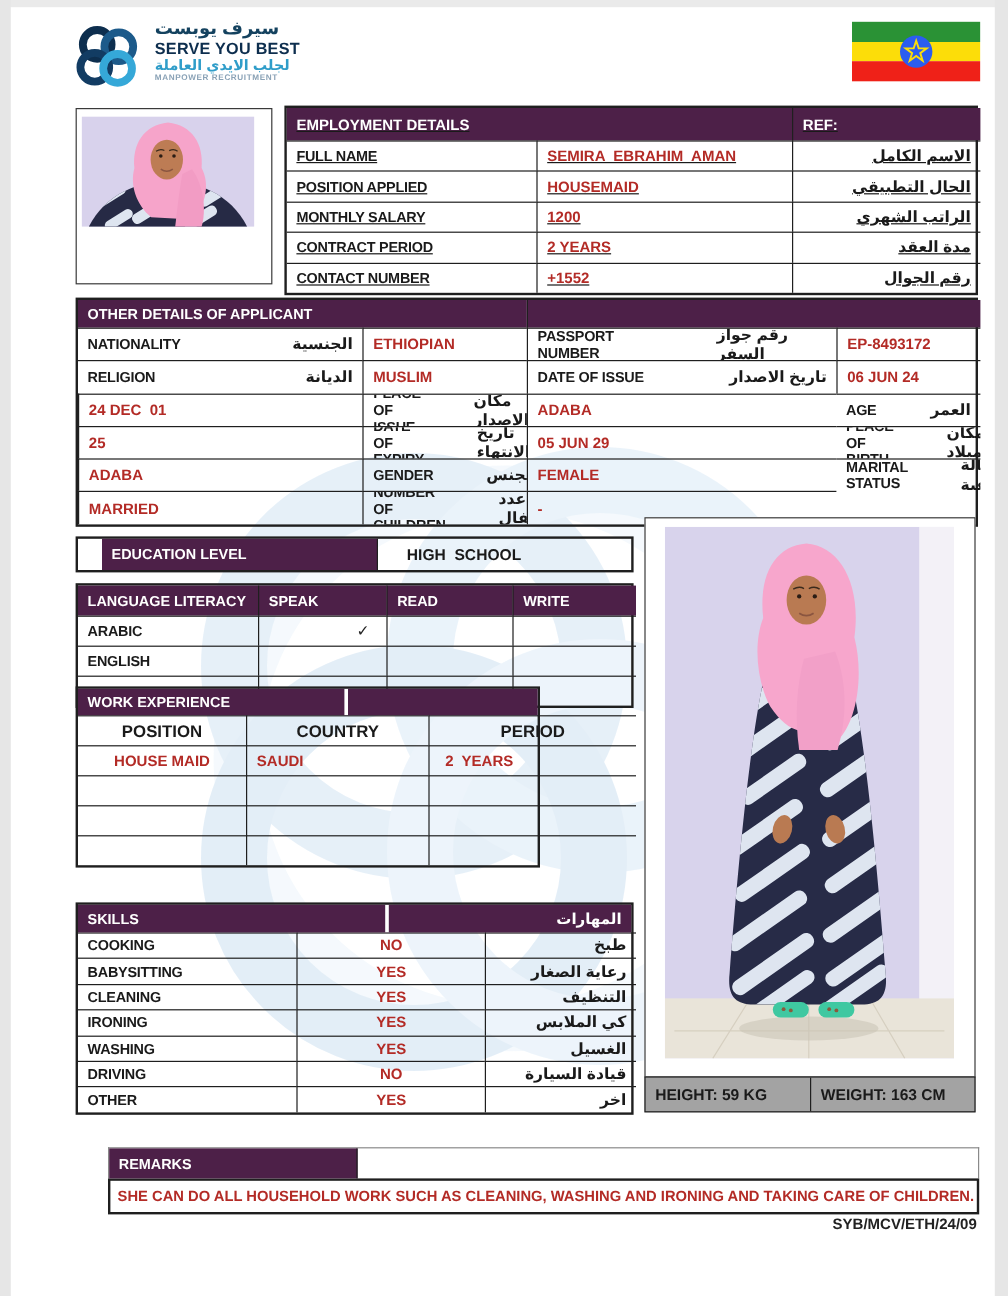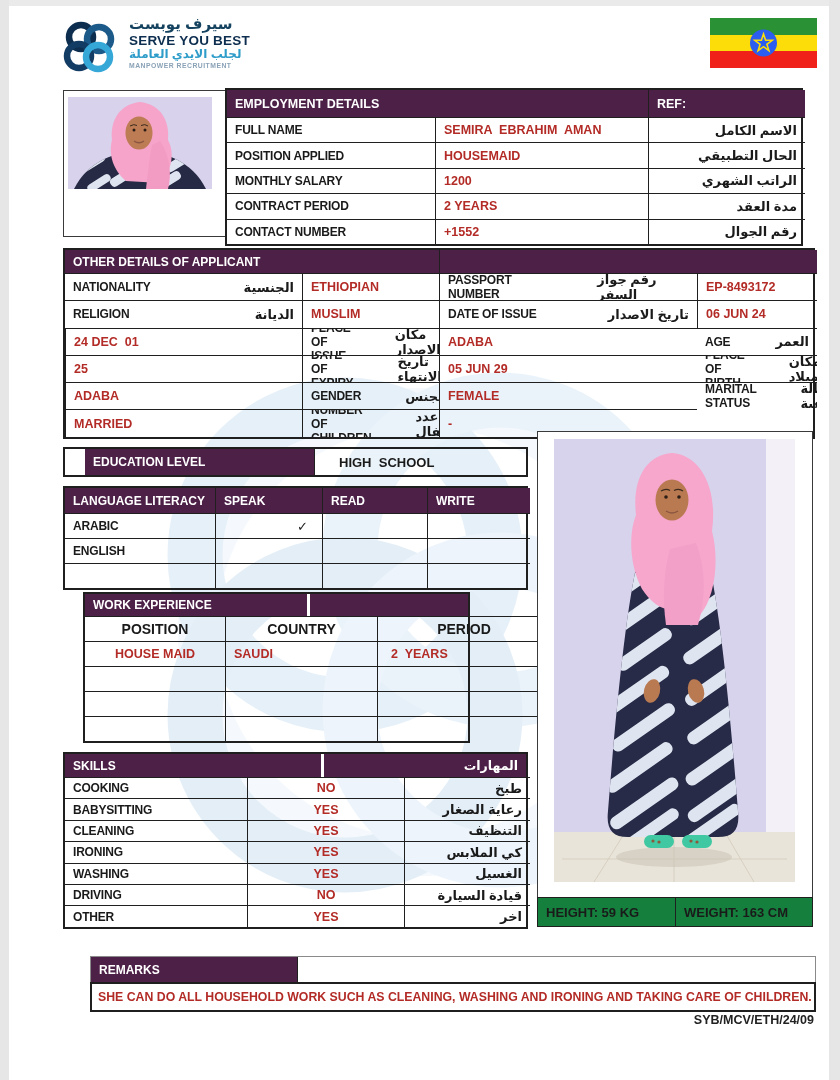"EMPLOYMENT DETAILS" .emp { left: 225px -> 237px; text-decoration: none -> underline }
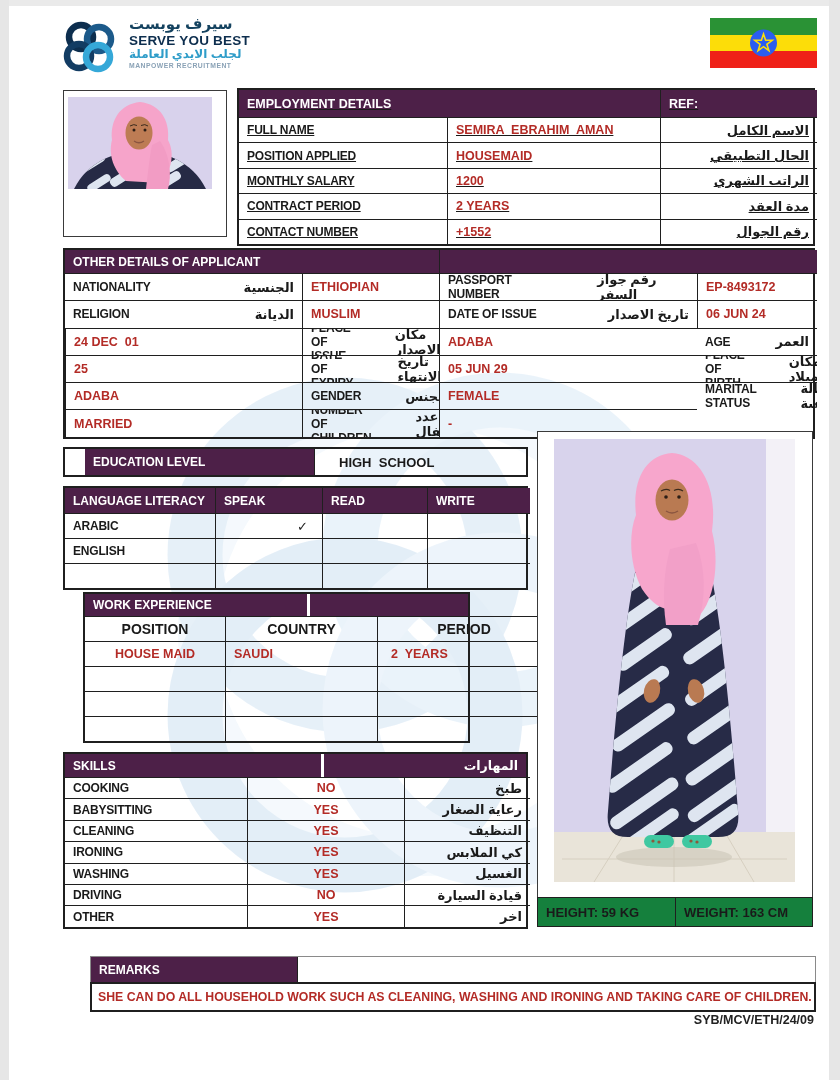"WORK EXPERIENCE" .work { margin-left: 20px -> none; top: 592px -> 572px }
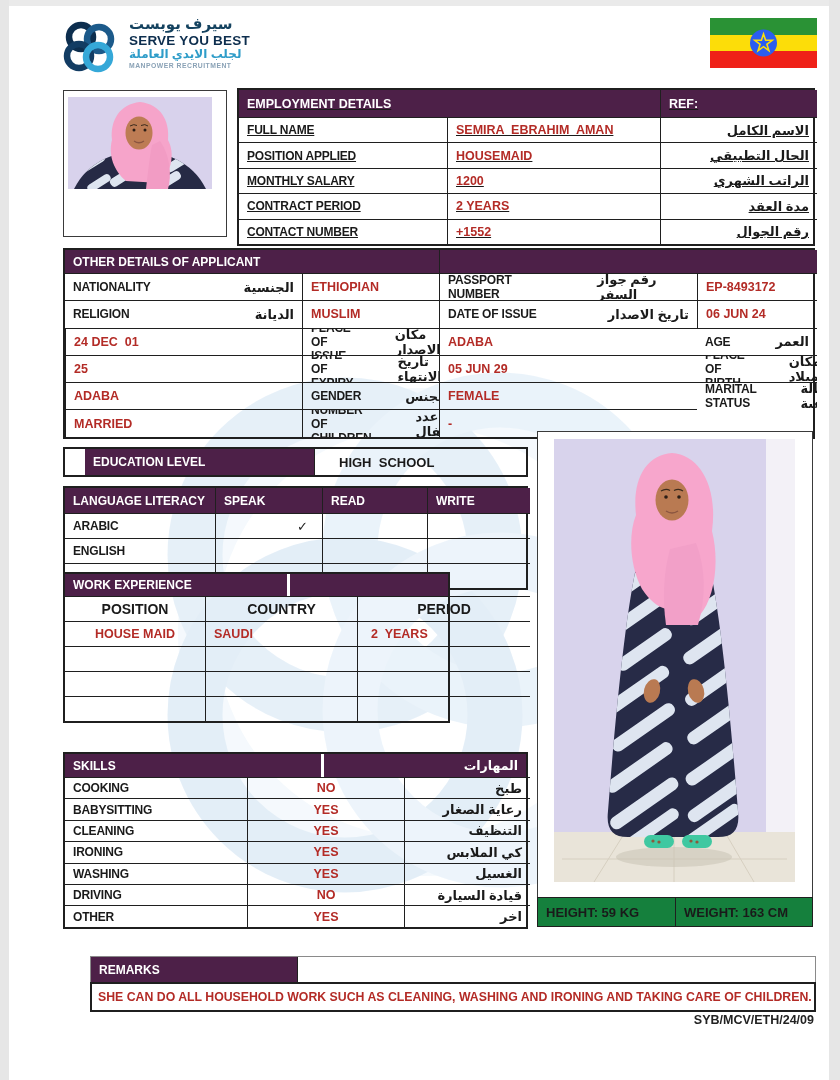"HEIGHT: 59 KG" .hw { background: #15803d -> #a3a3a3 }
